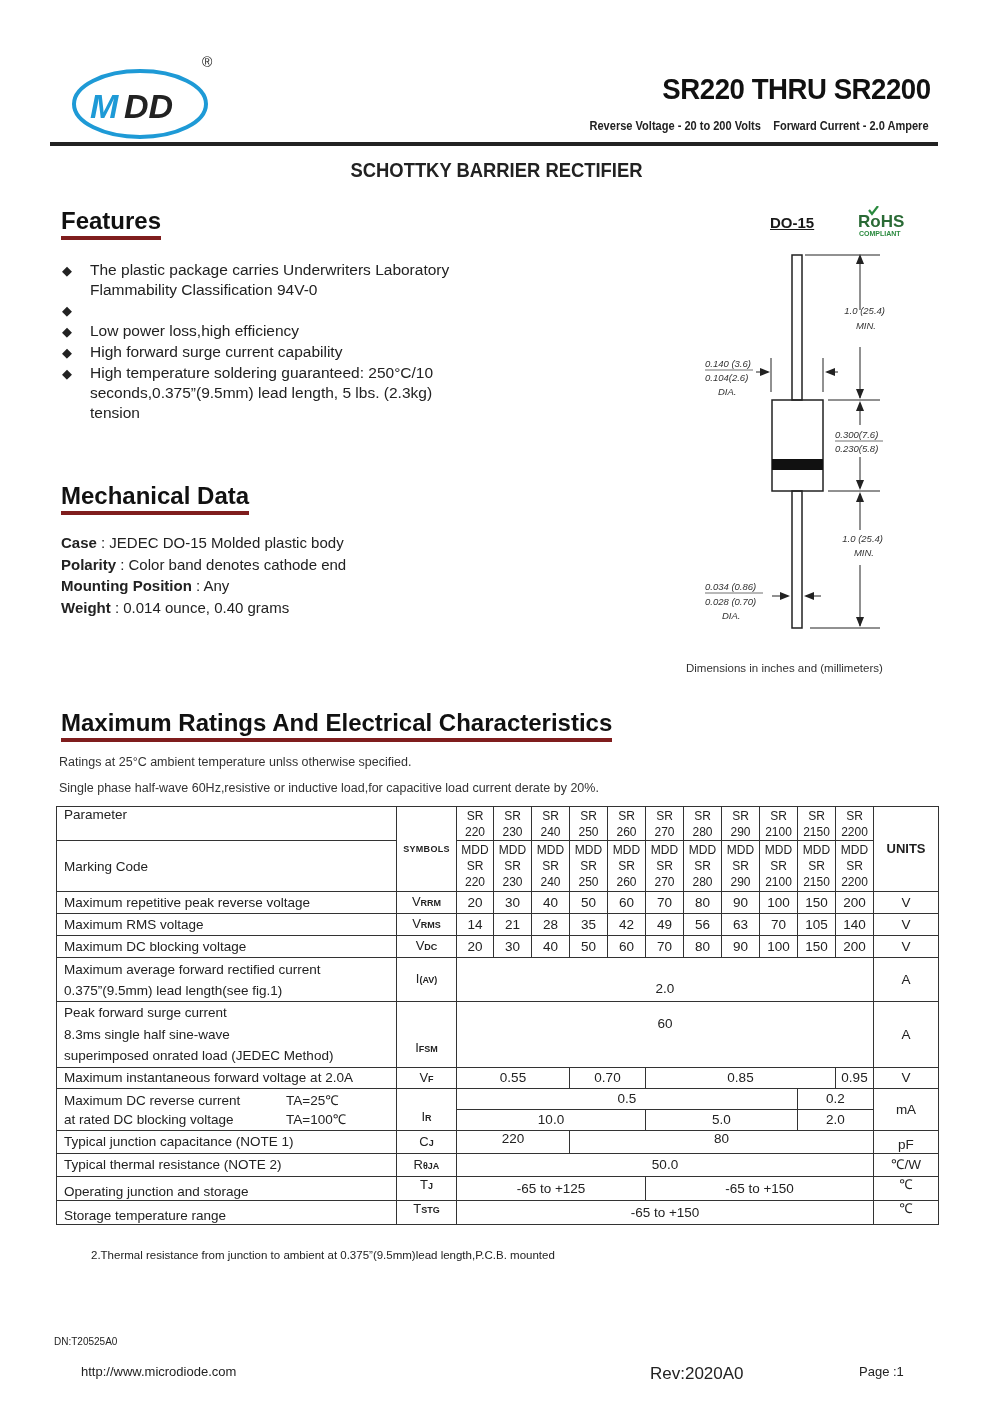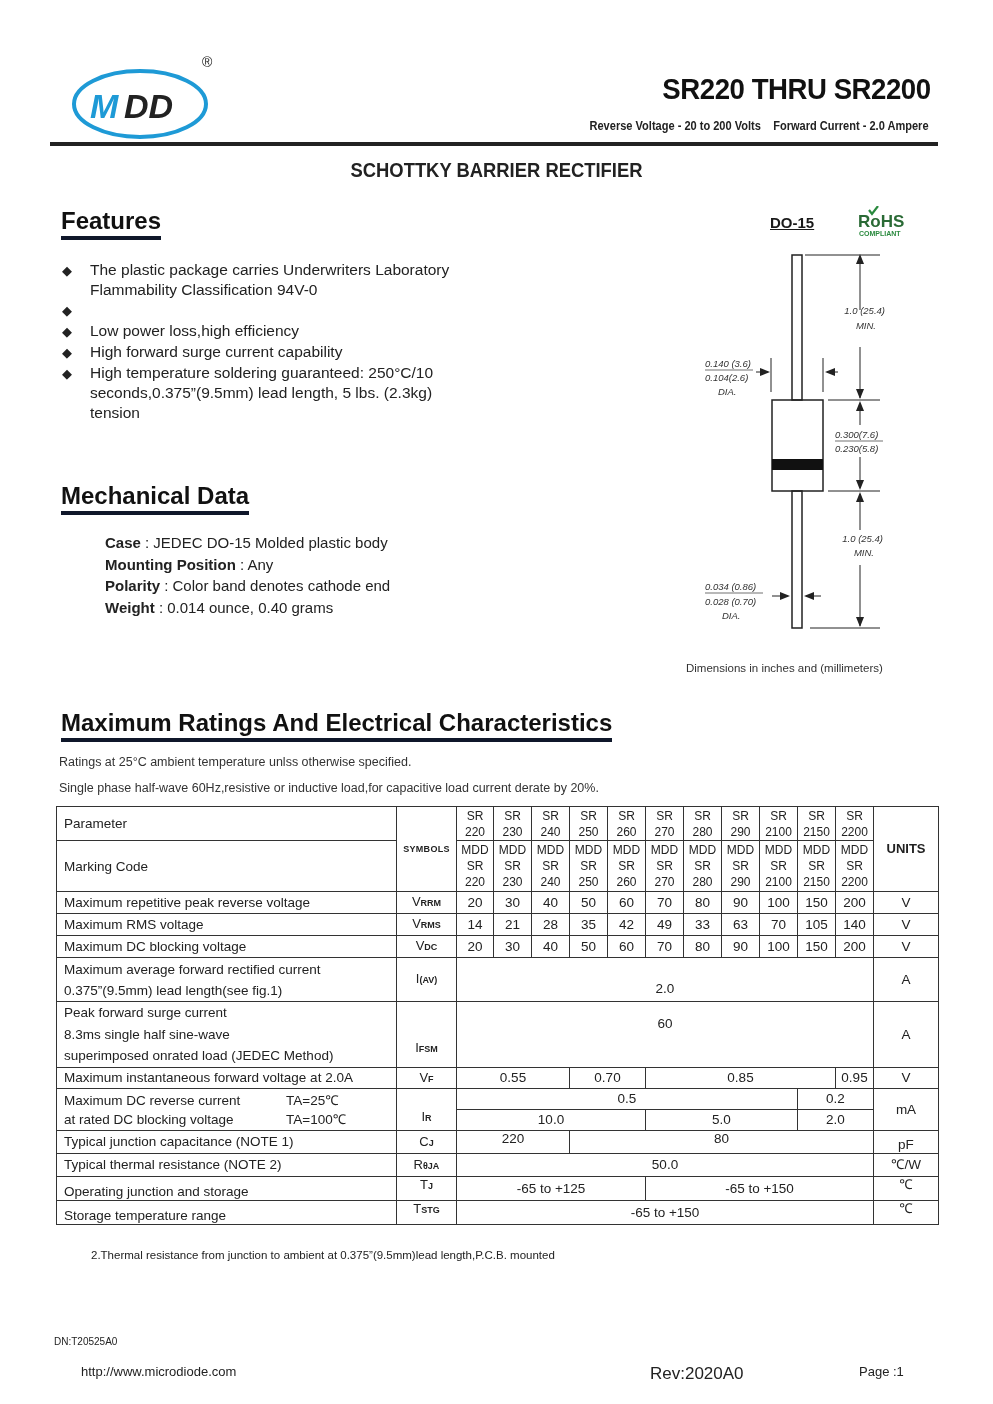"Features" .sec-title { border-bottom: 4px solid #0f172a -> 4px solid #7f1d1d }
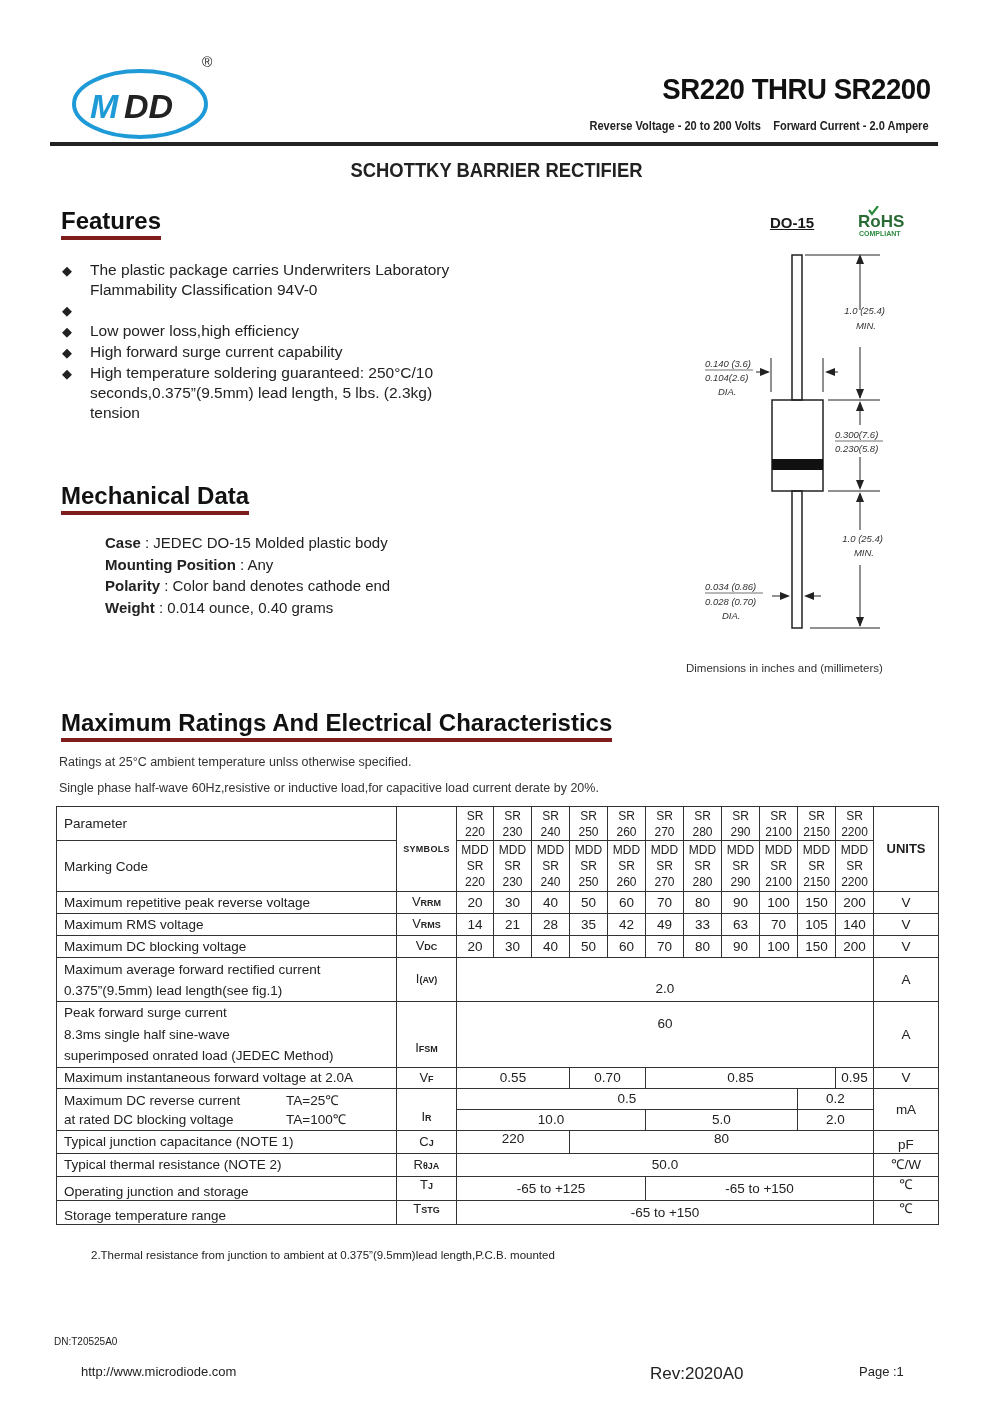"Case" .mech b { margin-left: 44px -> none }
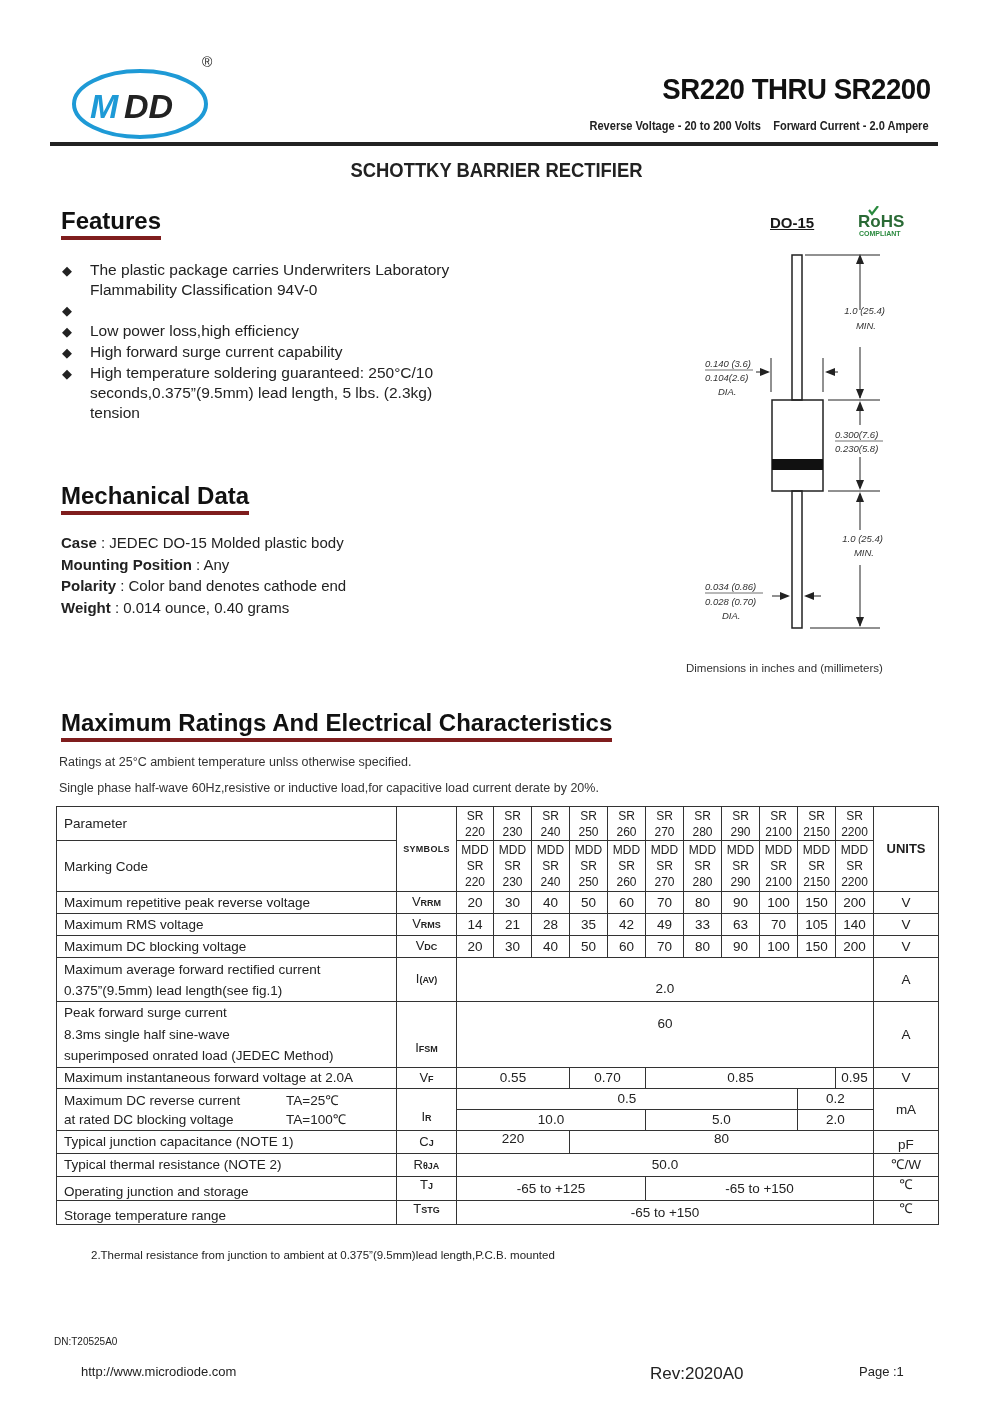"Mounting Position : Any" div { order: before "Polarity : Color band denotes" -> after "Polarity : Color band denotes" }
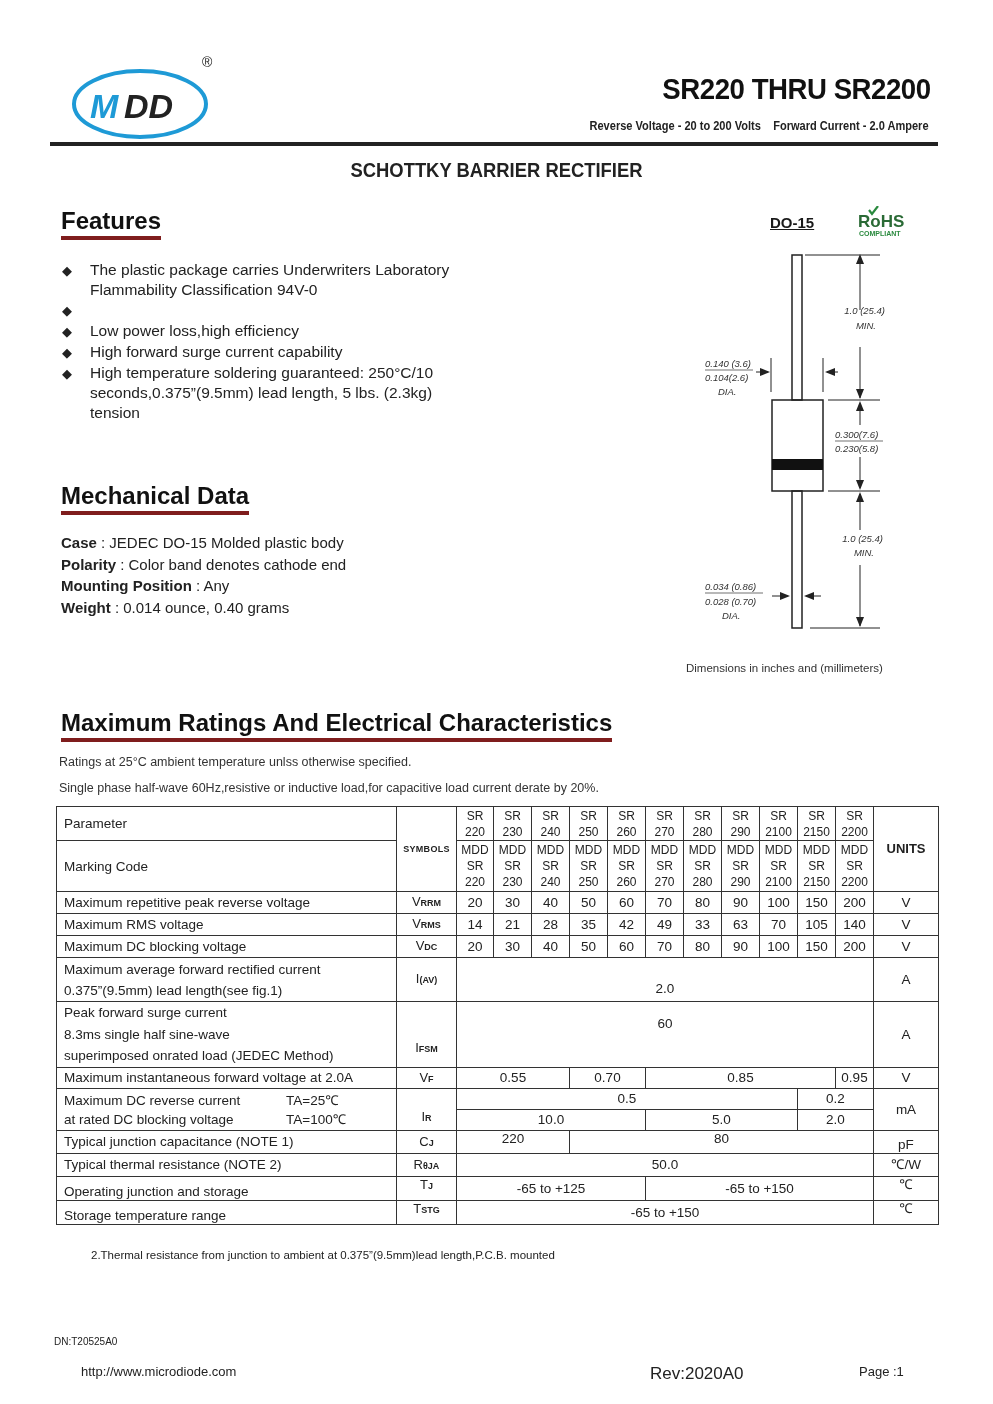"Parameter" td.p { padding-top: 9px -> none }
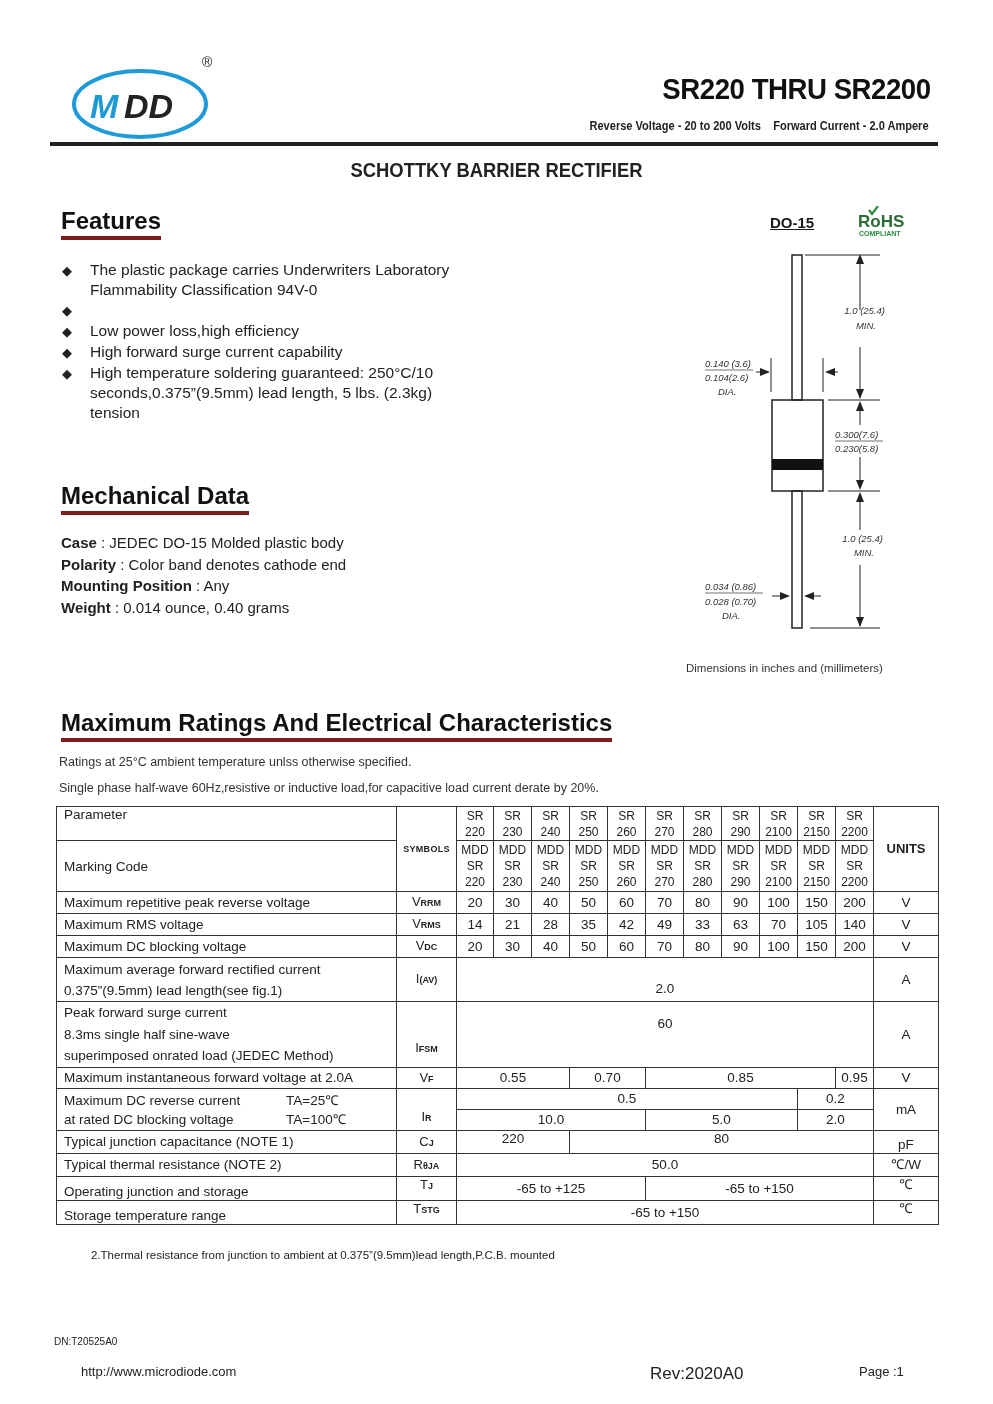"33" td { text: 33 -> 56 }
